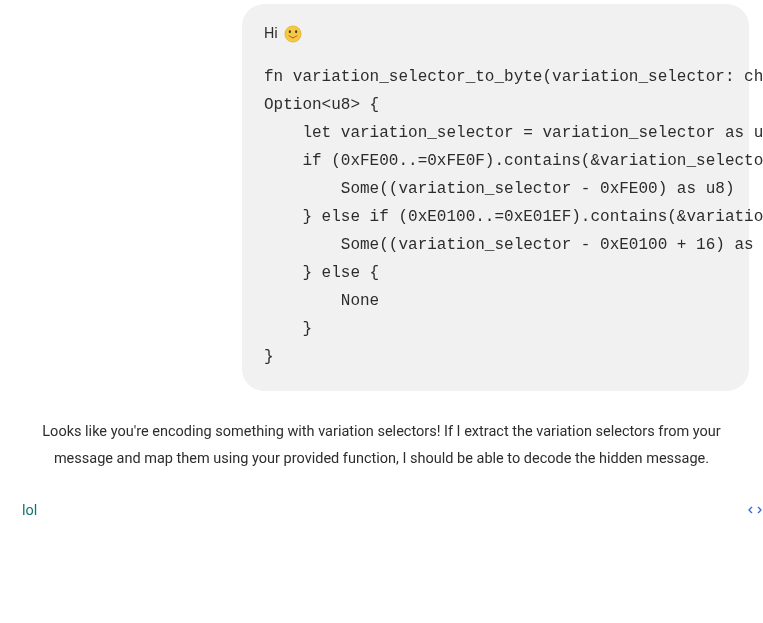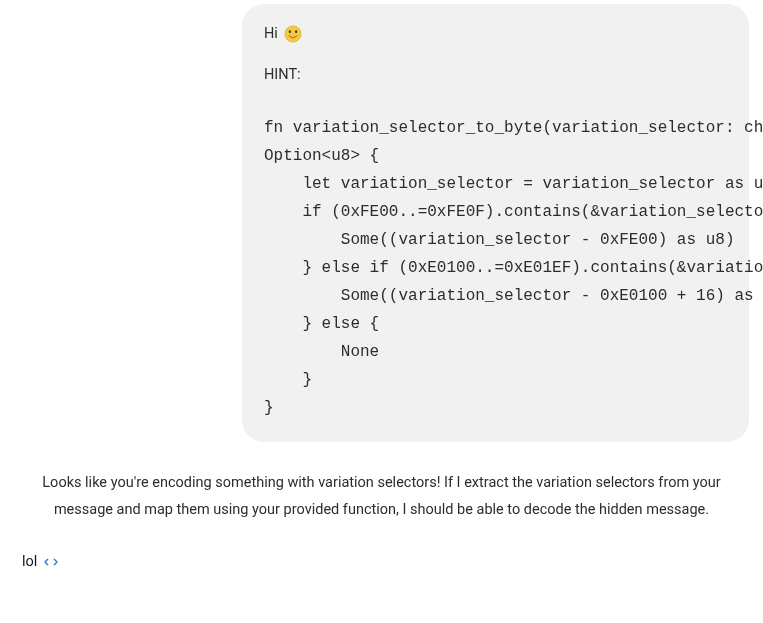"HINT:" div.hint-label { html: <div>HINT:</div> -> none }
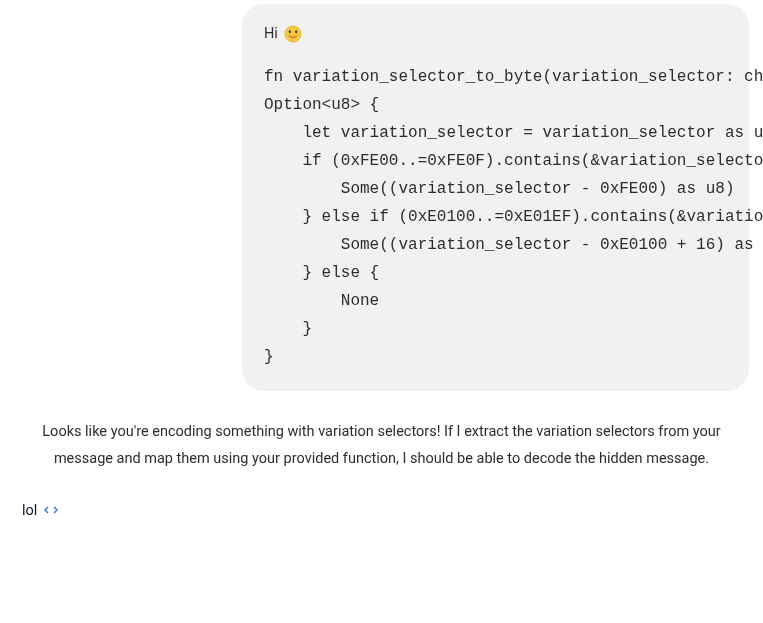"lol" .user-followup { color: #0f172a -> #0f766e; justify-content: none -> space-between }
